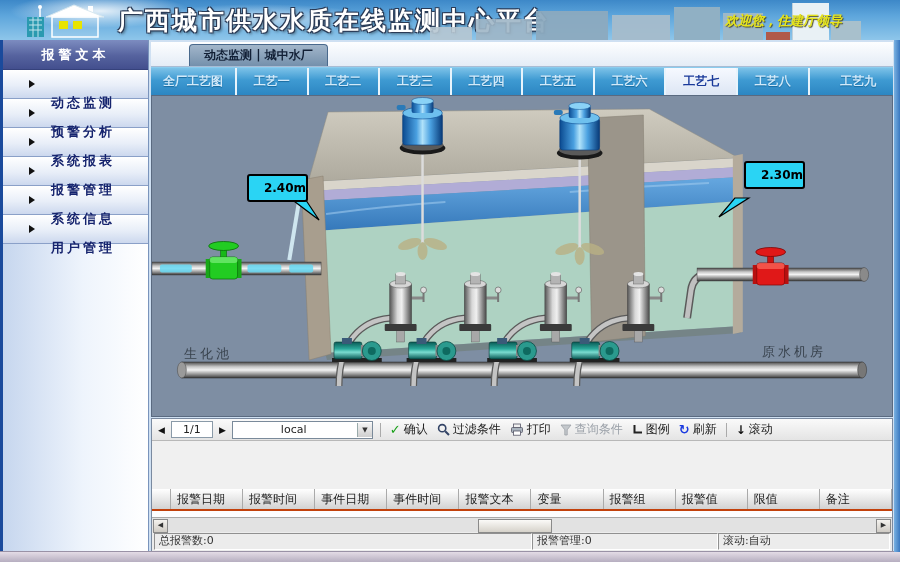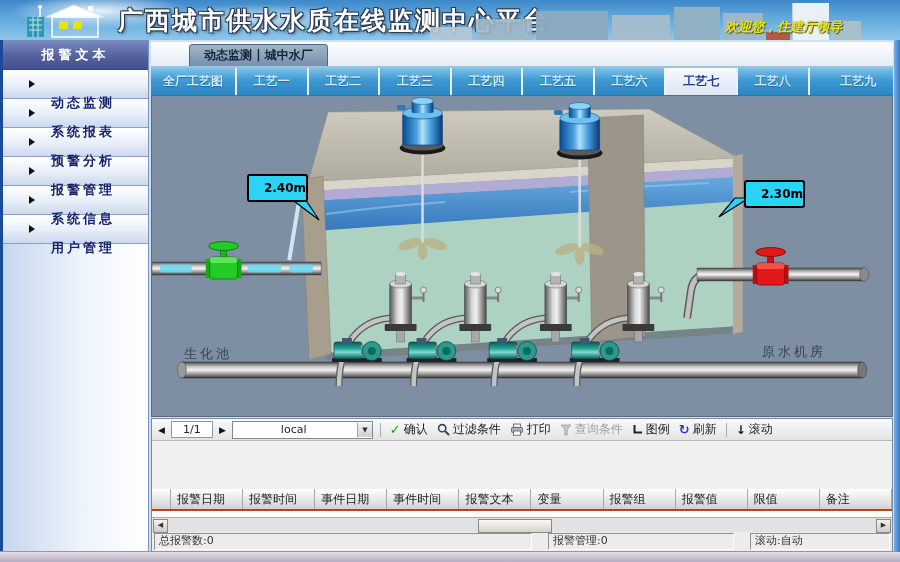"欢迎您，住建厅领导" .welcome { top: 18px -> 12px }
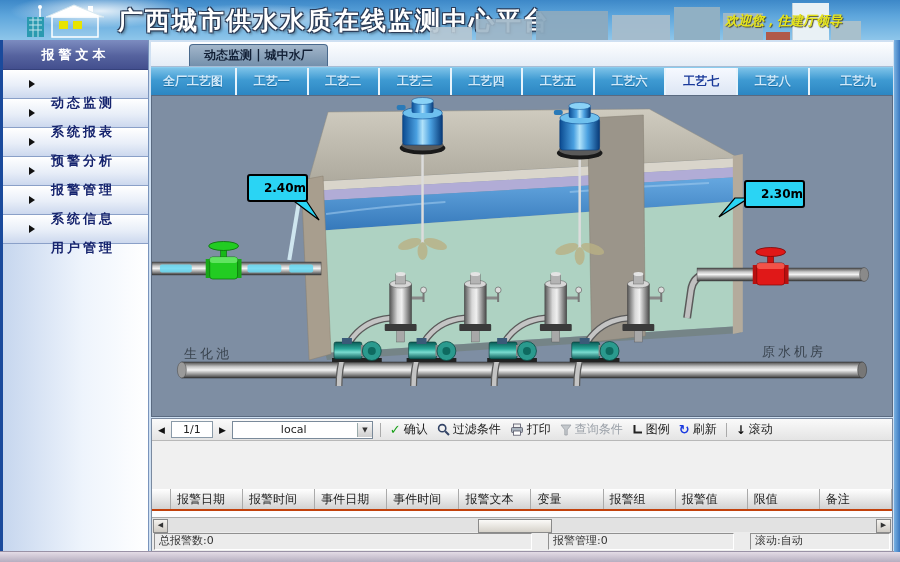"系统报表" div.sb-item { order: before "预警分析" -> after "预警分析" }
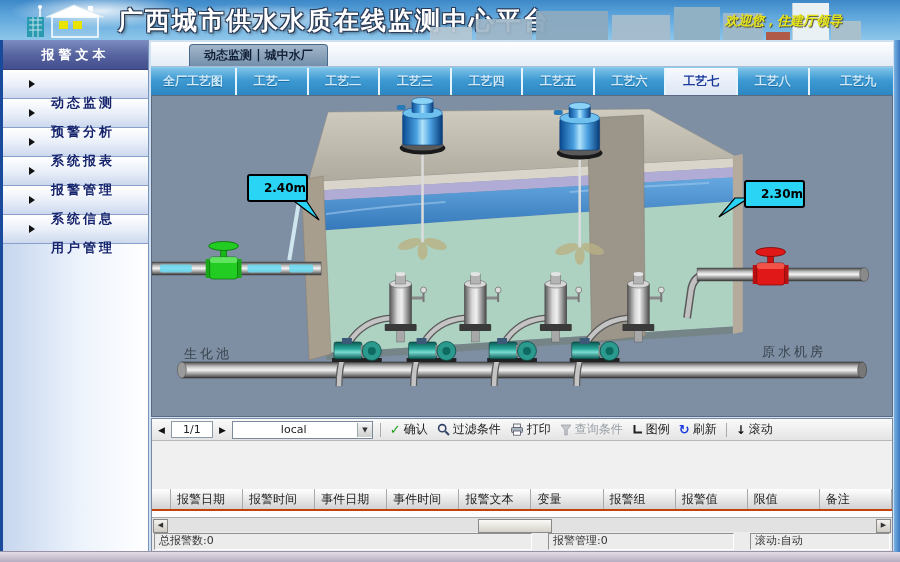"2.30m" .callout.right { top: 84px -> 65px }
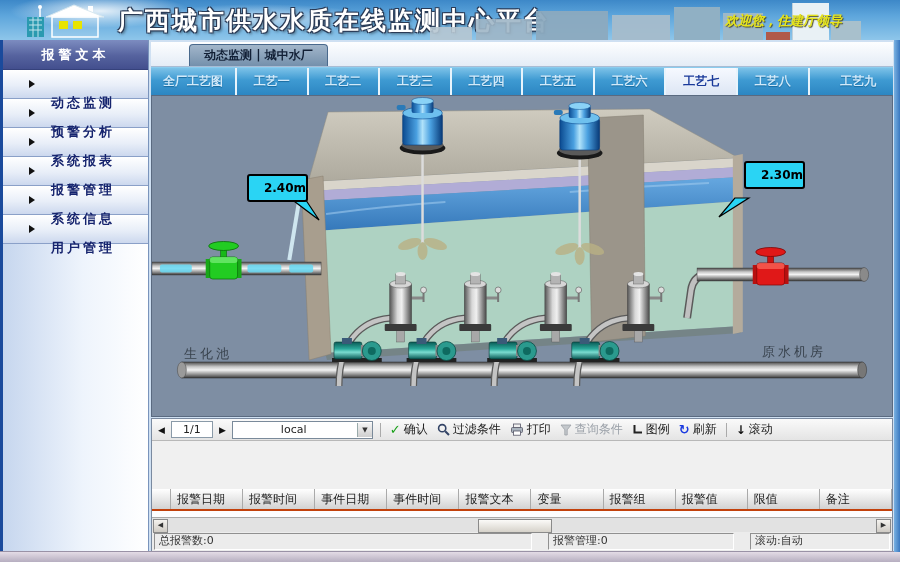"总报警数:0" .statusbar { gap: 16px -> 0 }
